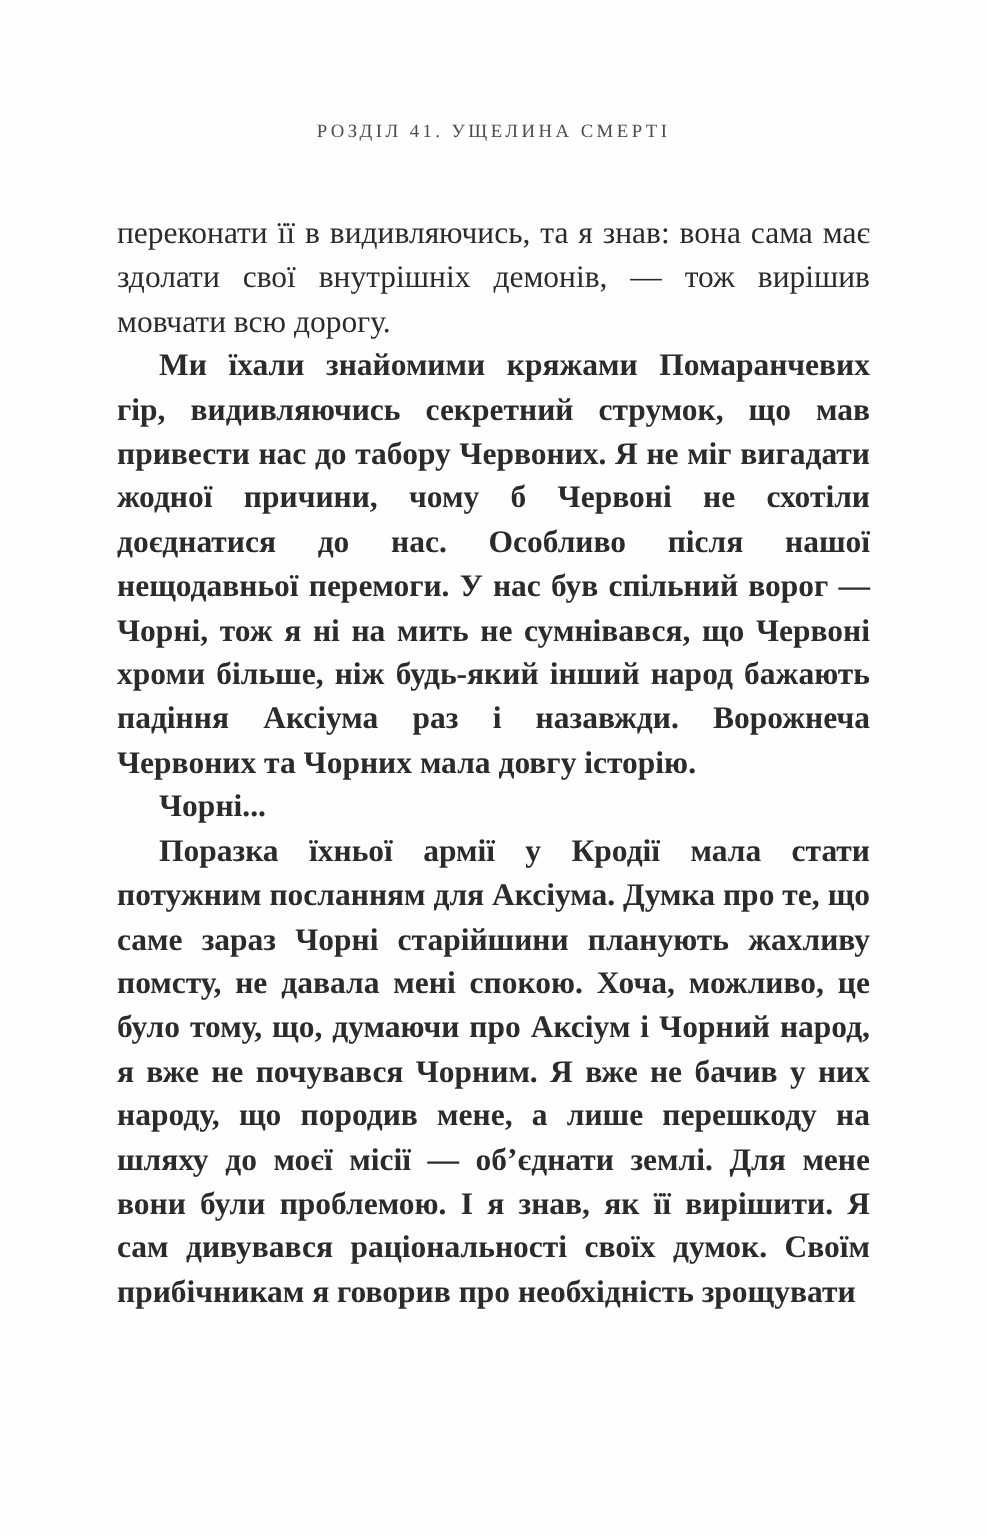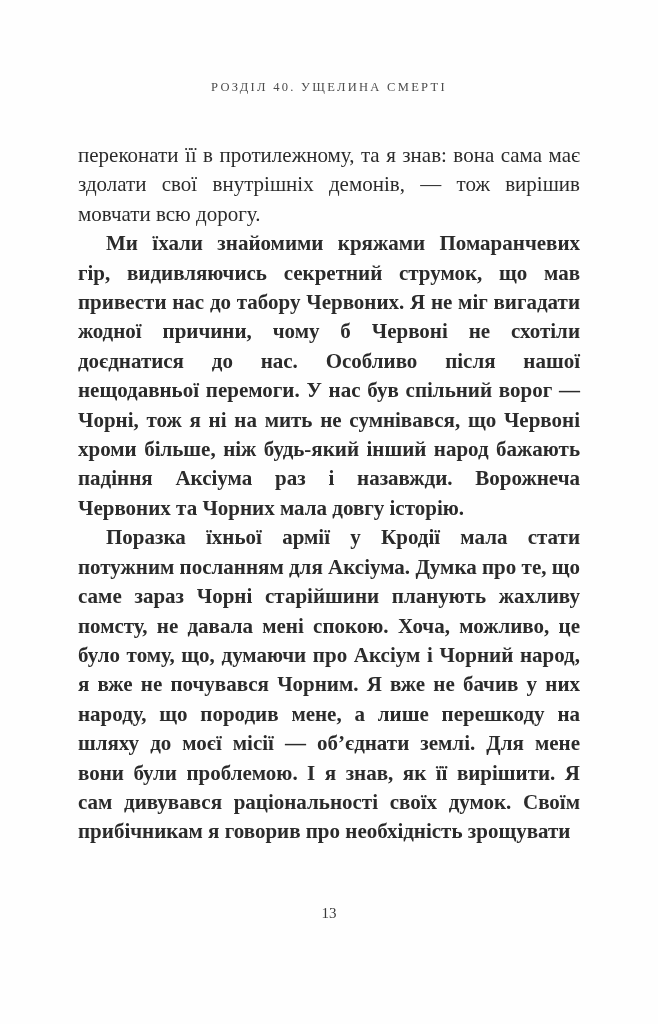"РОЗДІЛ 40. УЩЕЛИНА СМЕРТІ" div.running-head { text: 40 -> 41 }
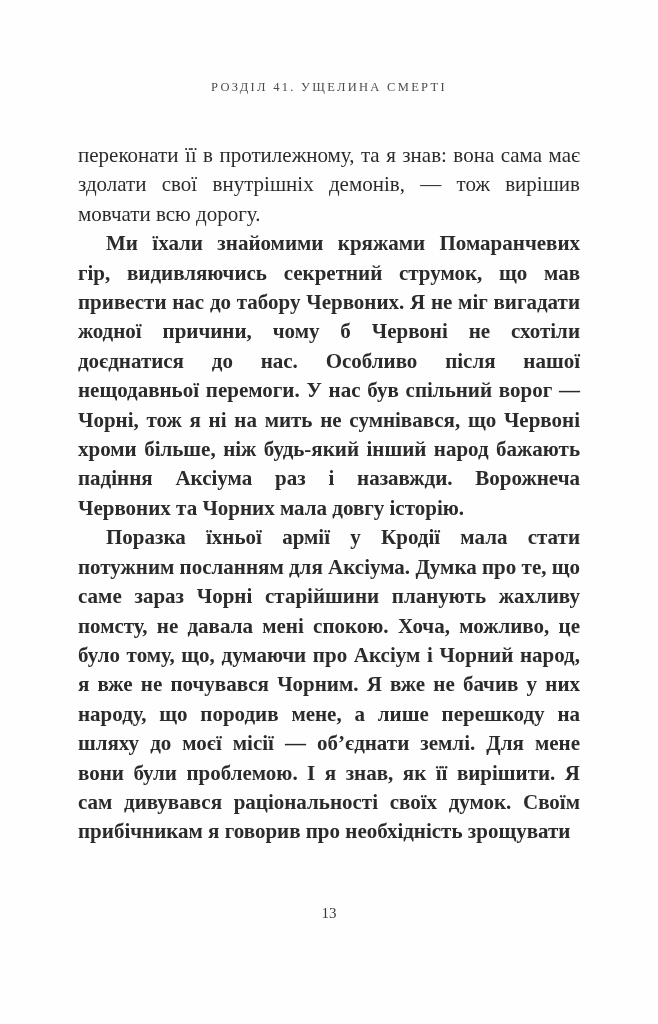"переконати її в протилежному, та" p.paragraph { text: протилежному -> видивляючись }
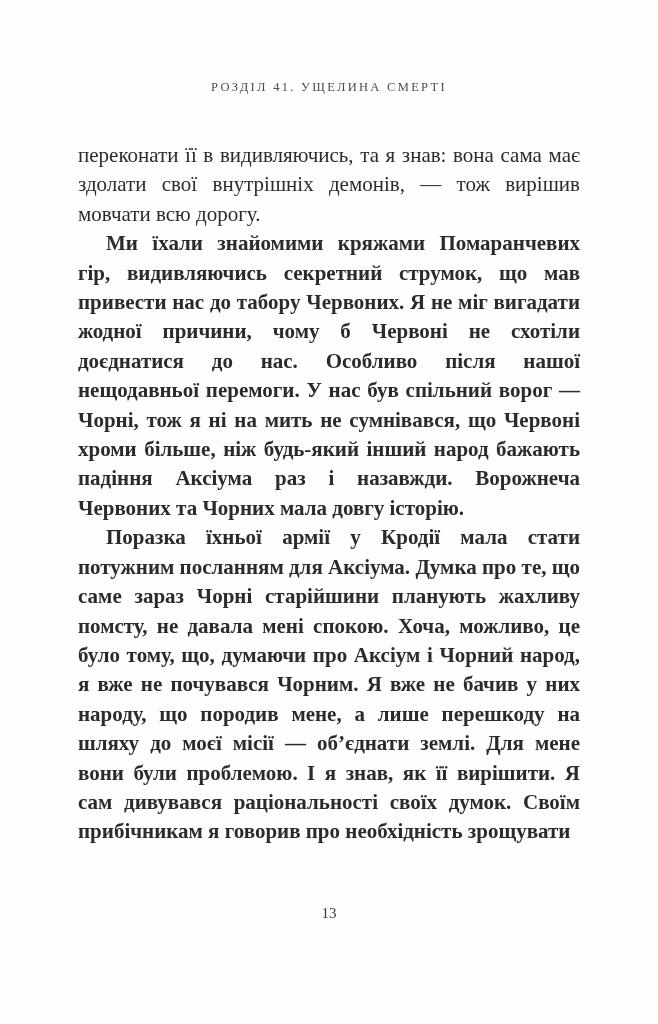"Чорні..." p.paragraph { html: none -> <p>Чорні...</p> }
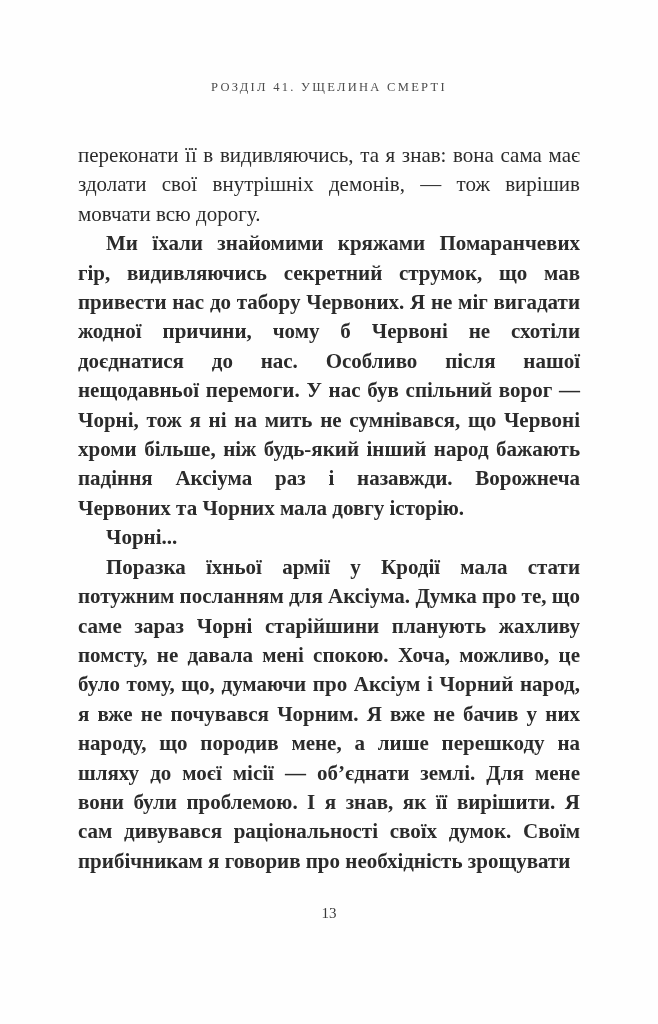"13" div.page-number { html: <div>13</div> -> none }
